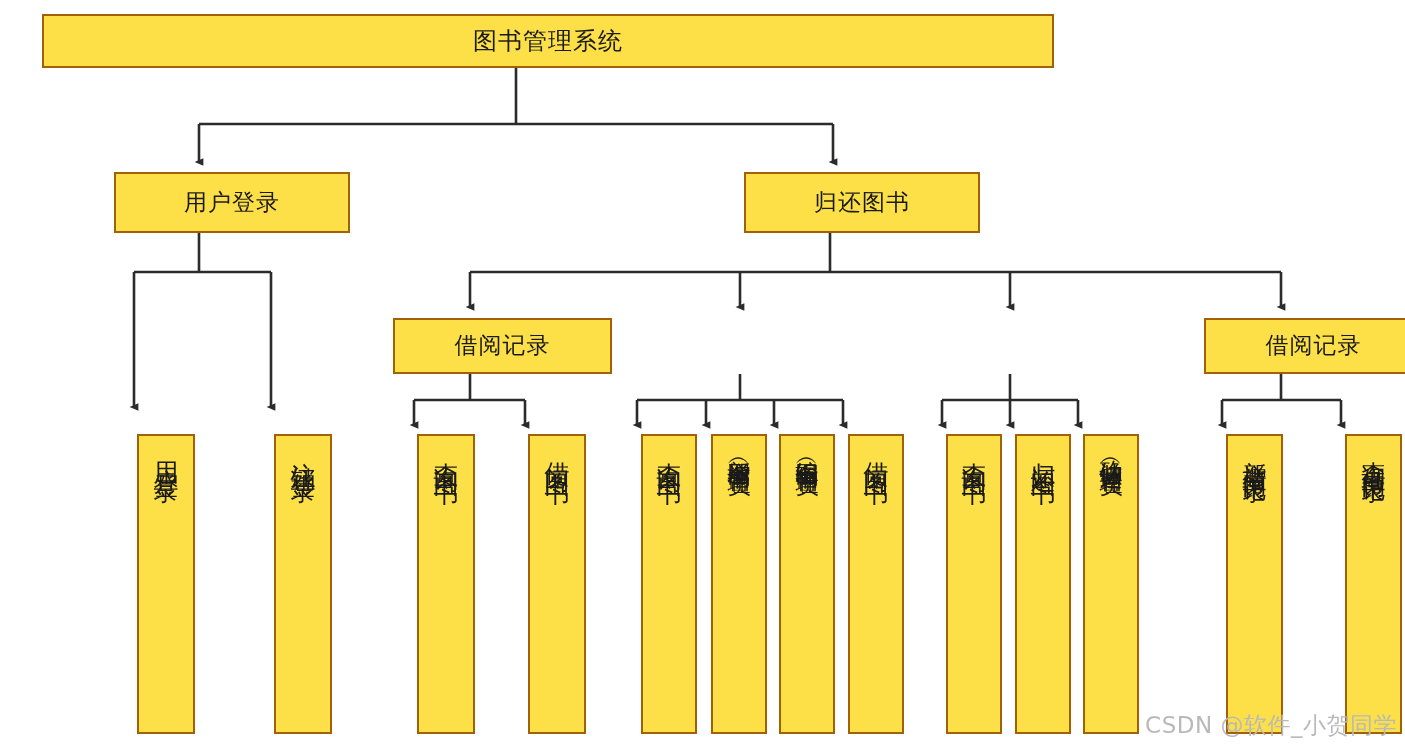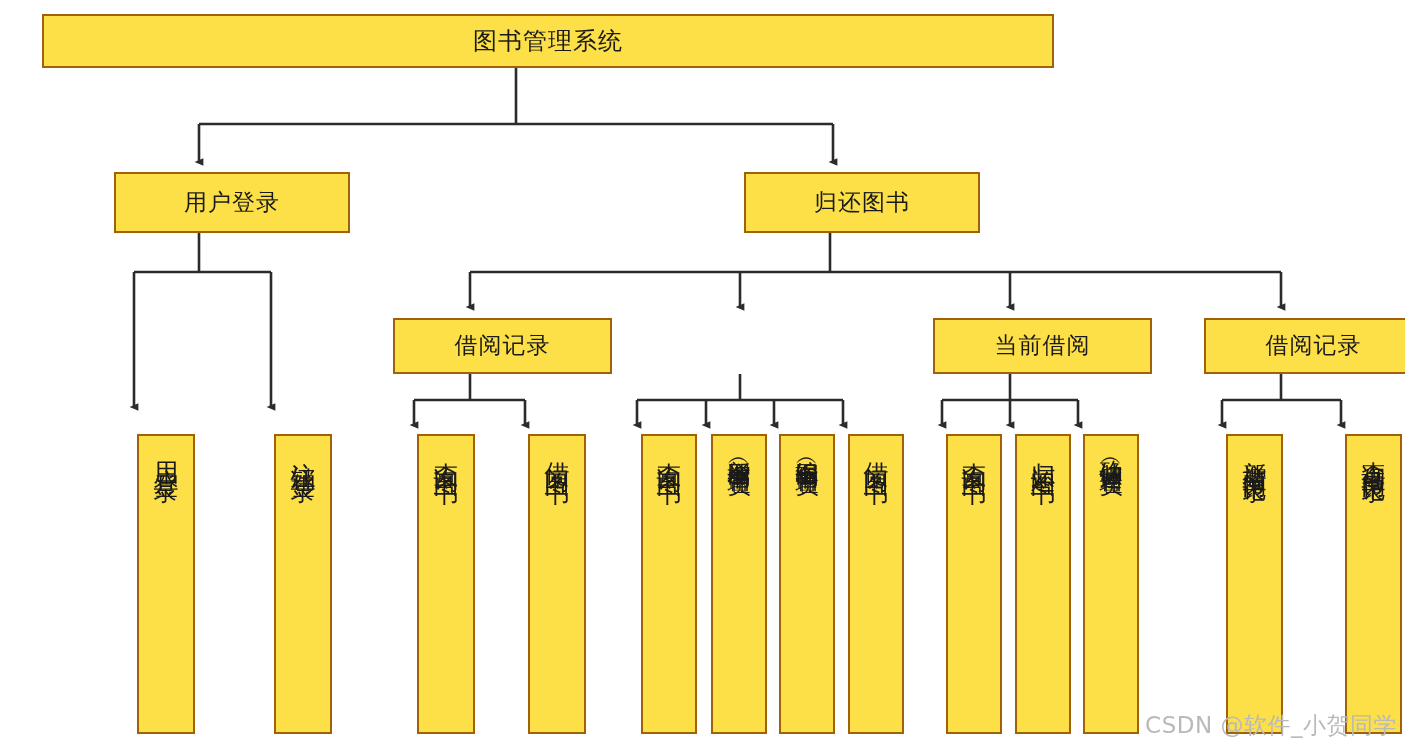"当前借阅" div.node { html: <div> <span>当前借阅</span> </div> -> none }
